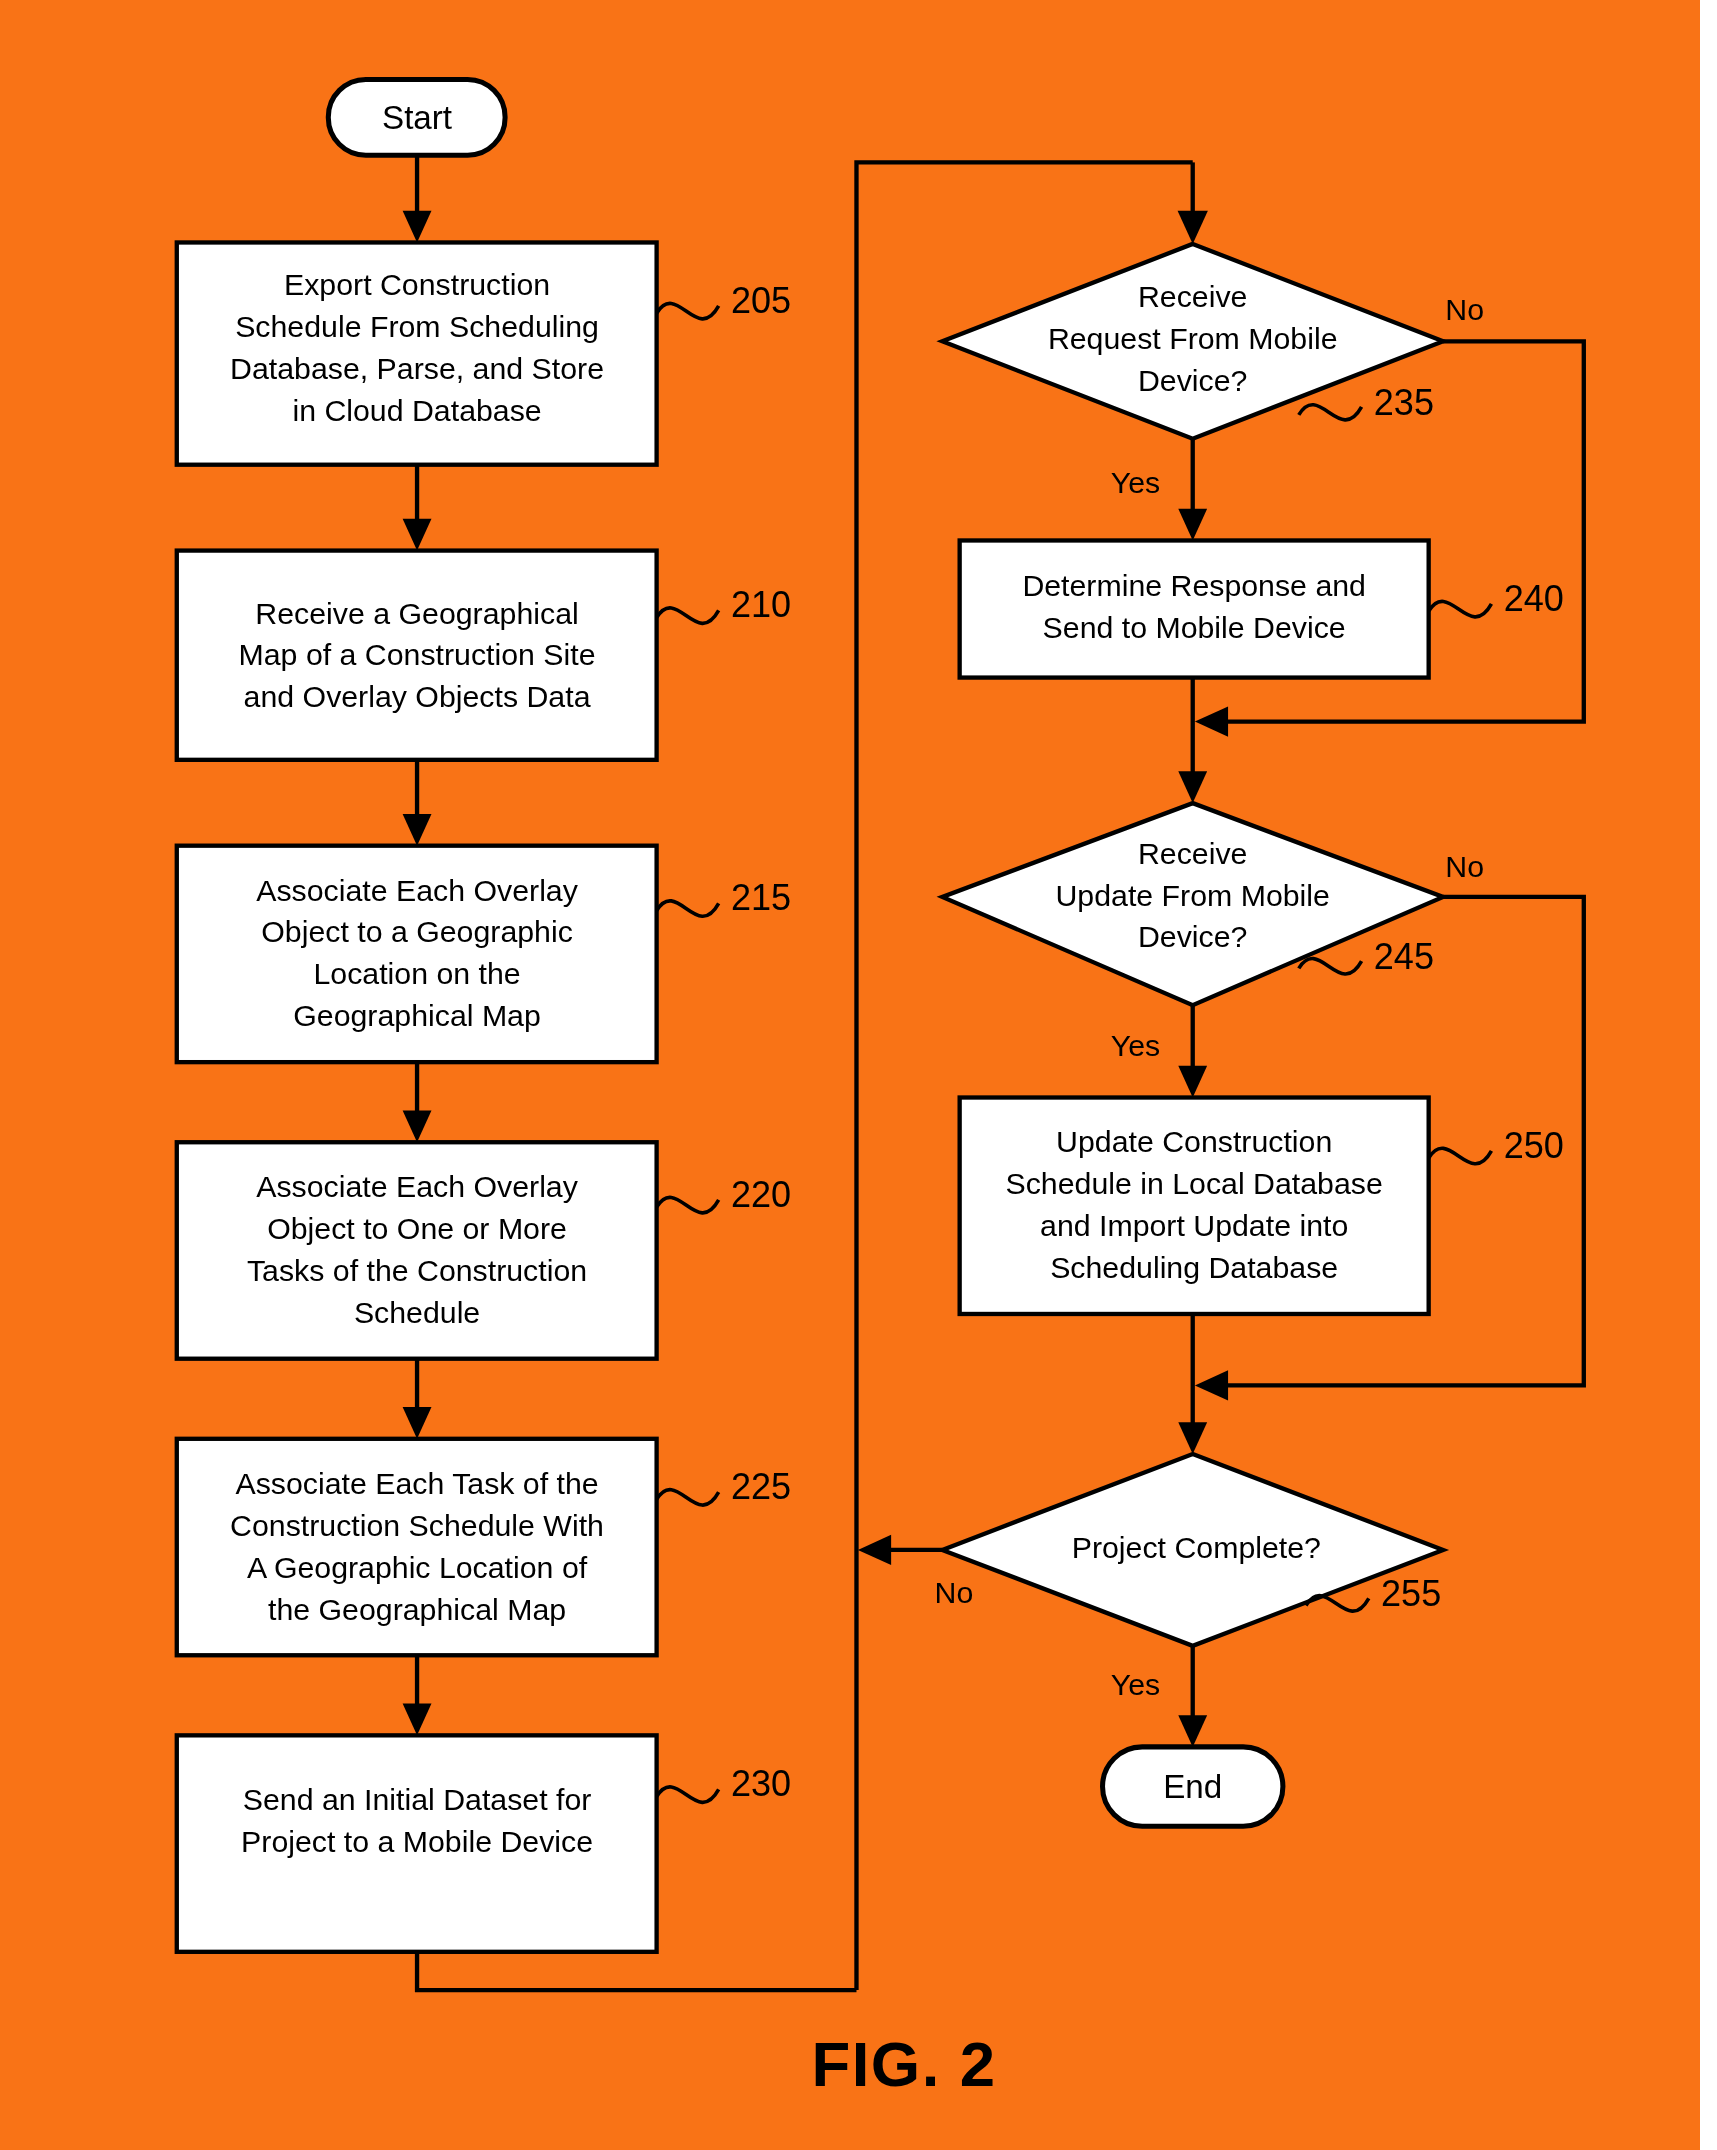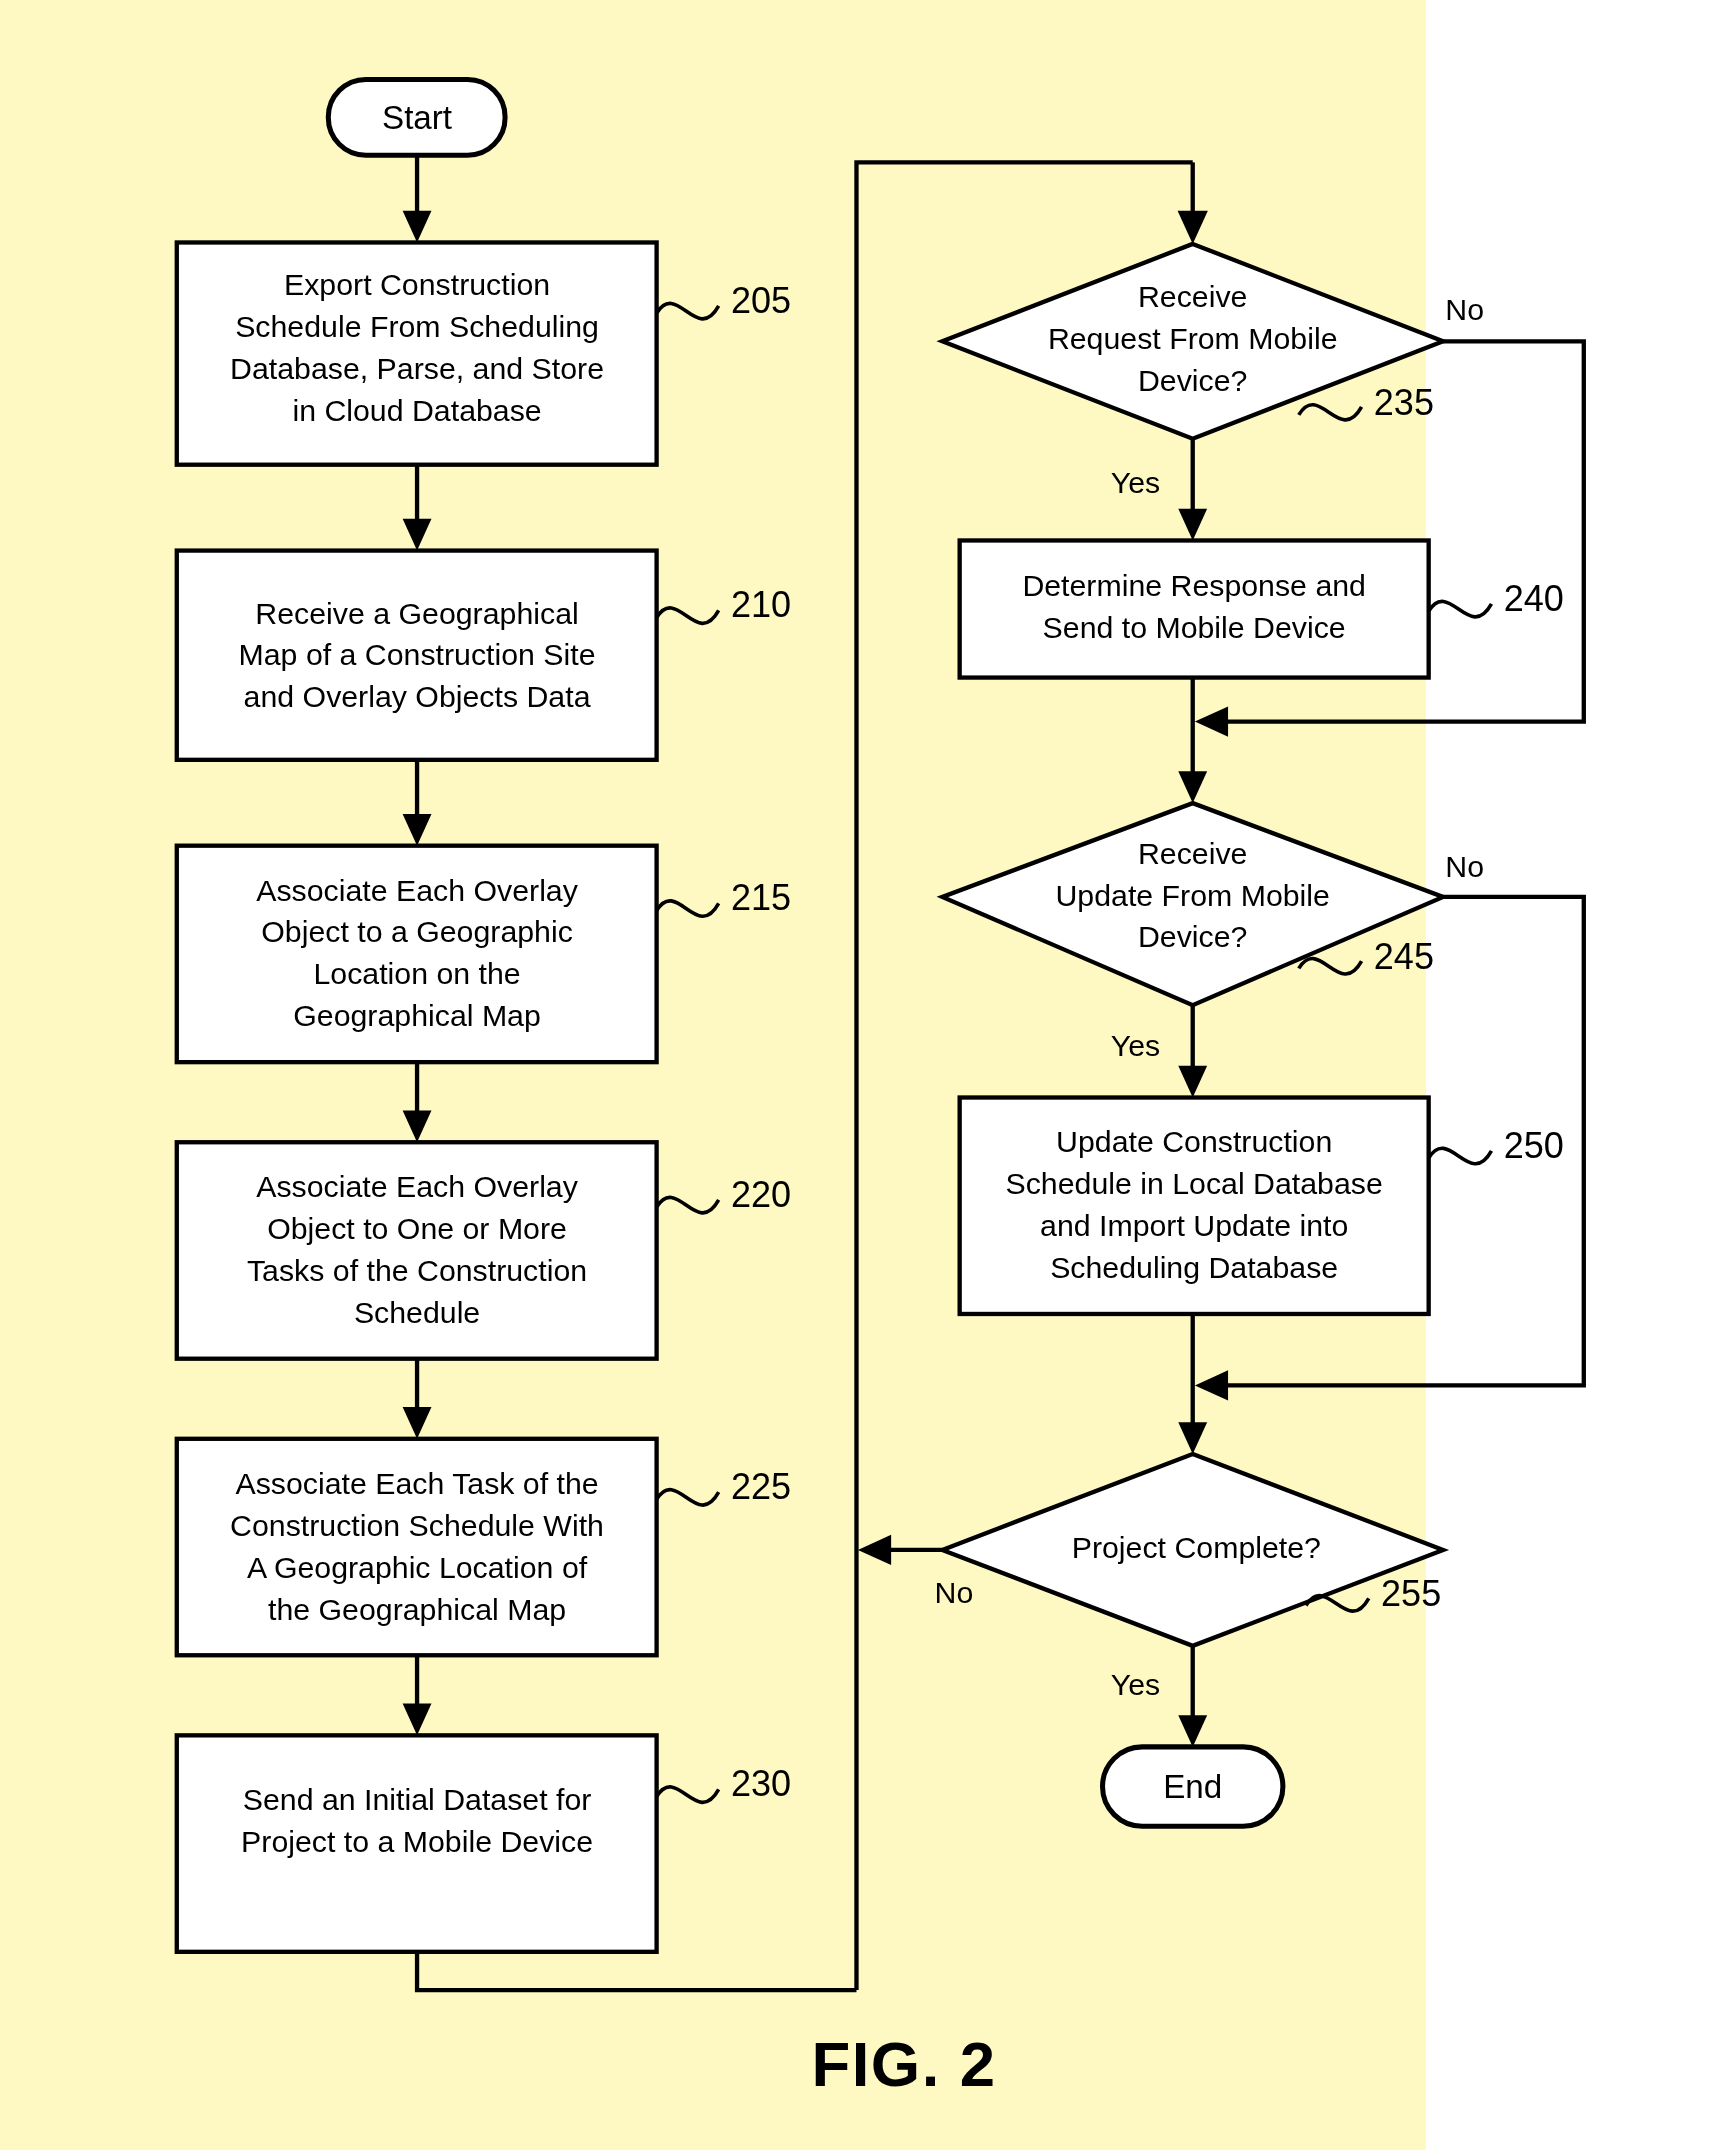"Start" #sheet { background: #fef9c3 -> #f97316; width: 1426px -> 1700px }
